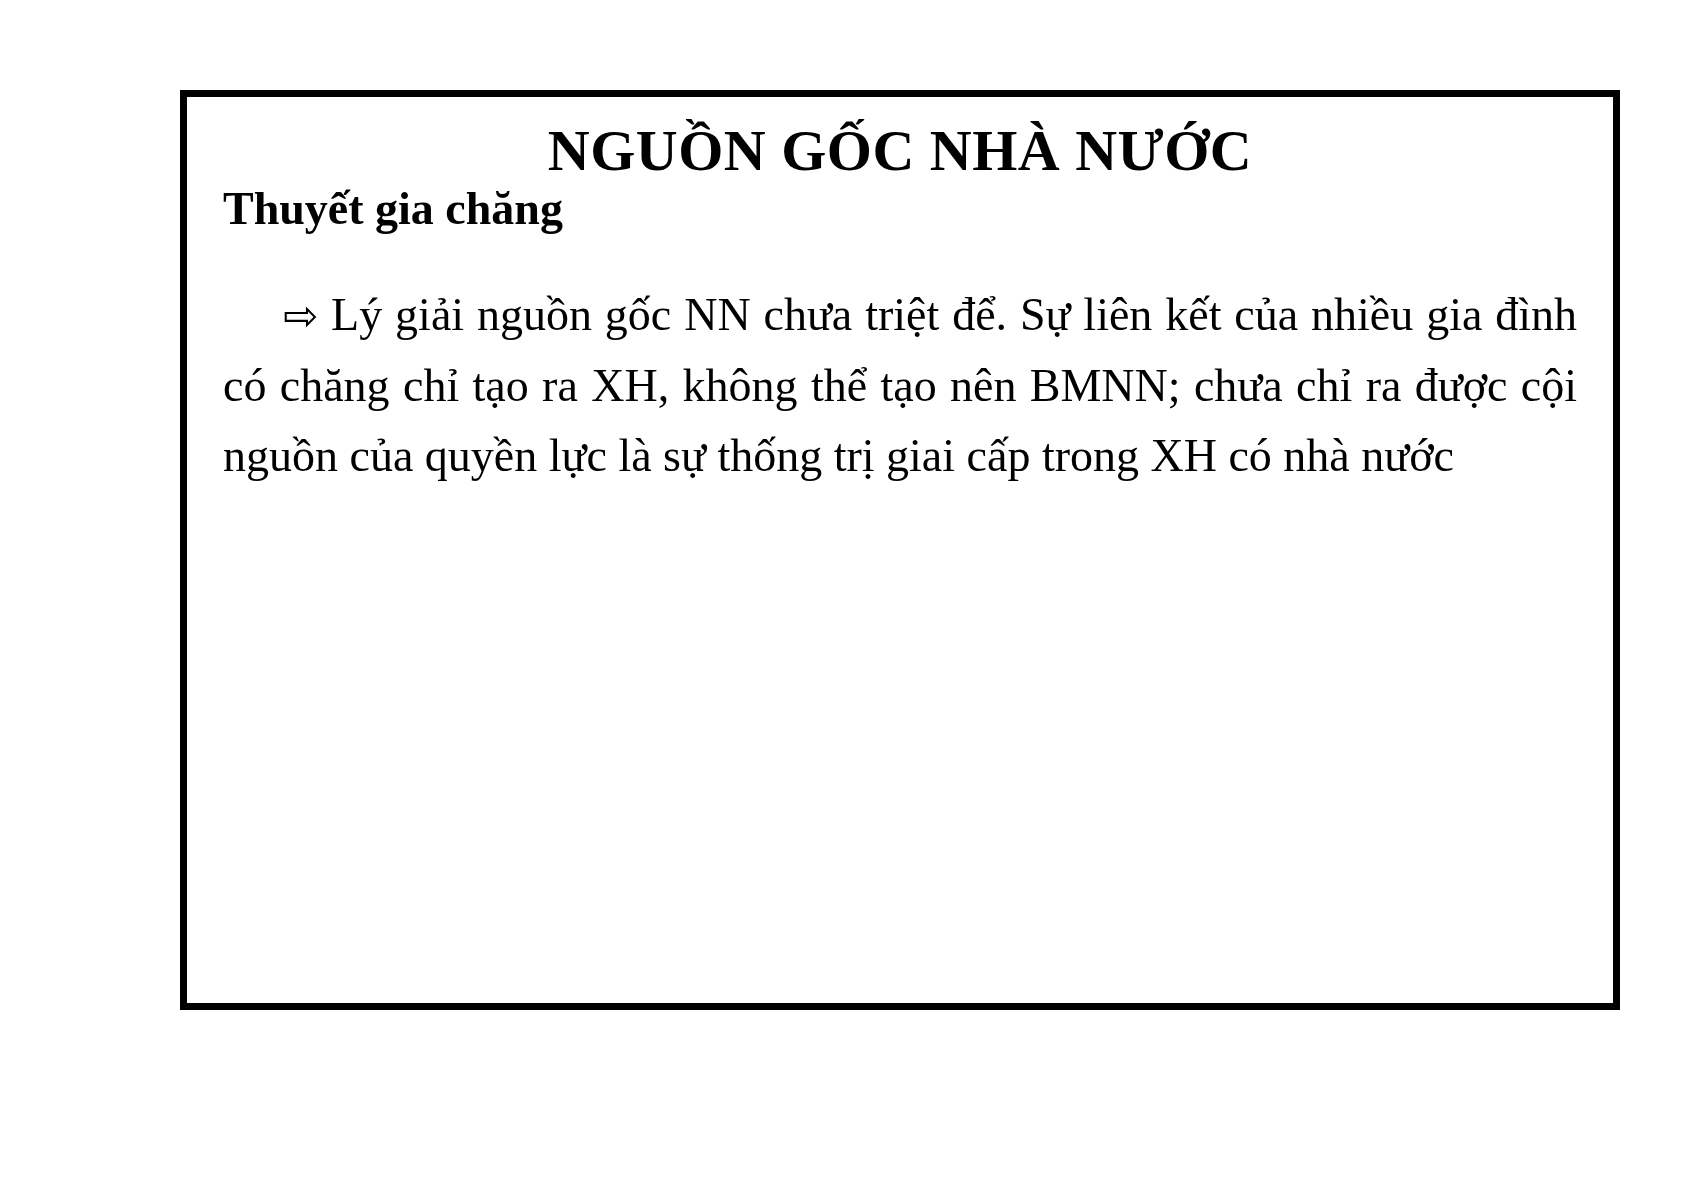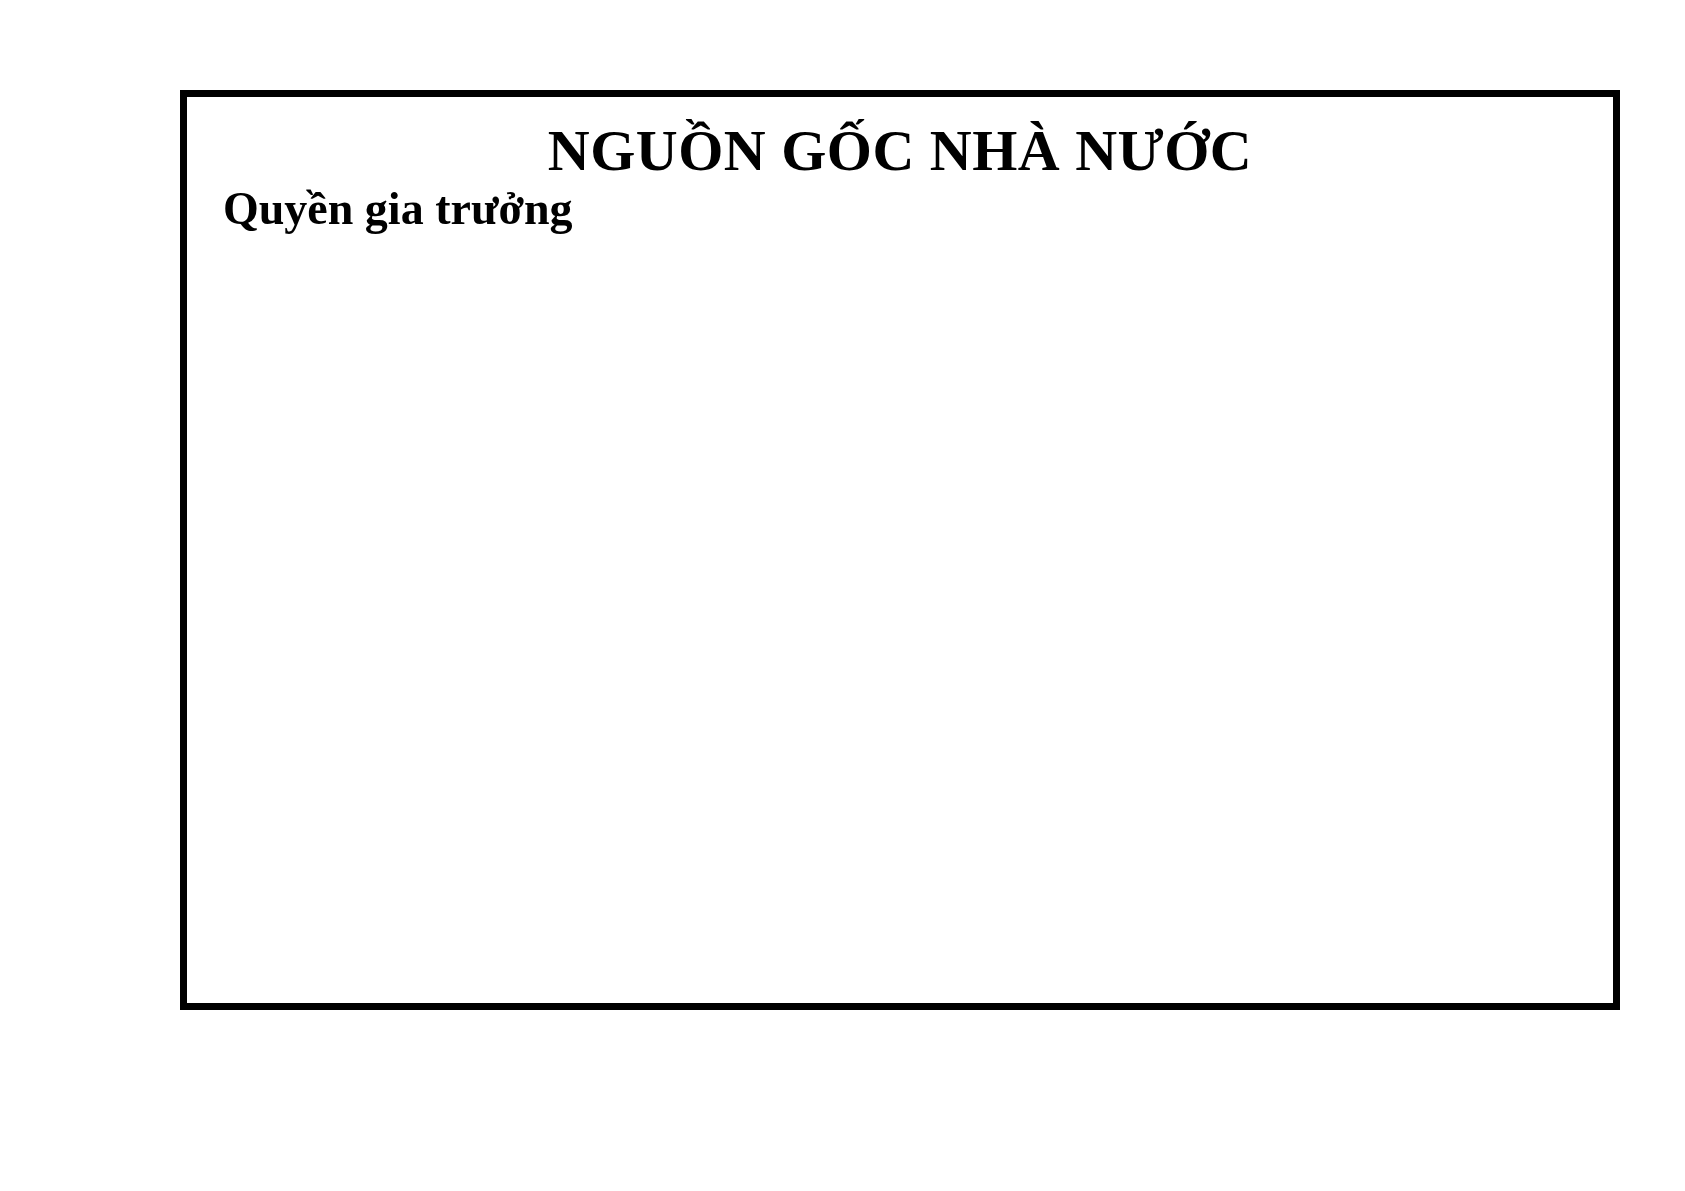"Quyền gia trưởng" div.subtitle { text: Quyền gia trưởng -> Thuyết gia chăng }
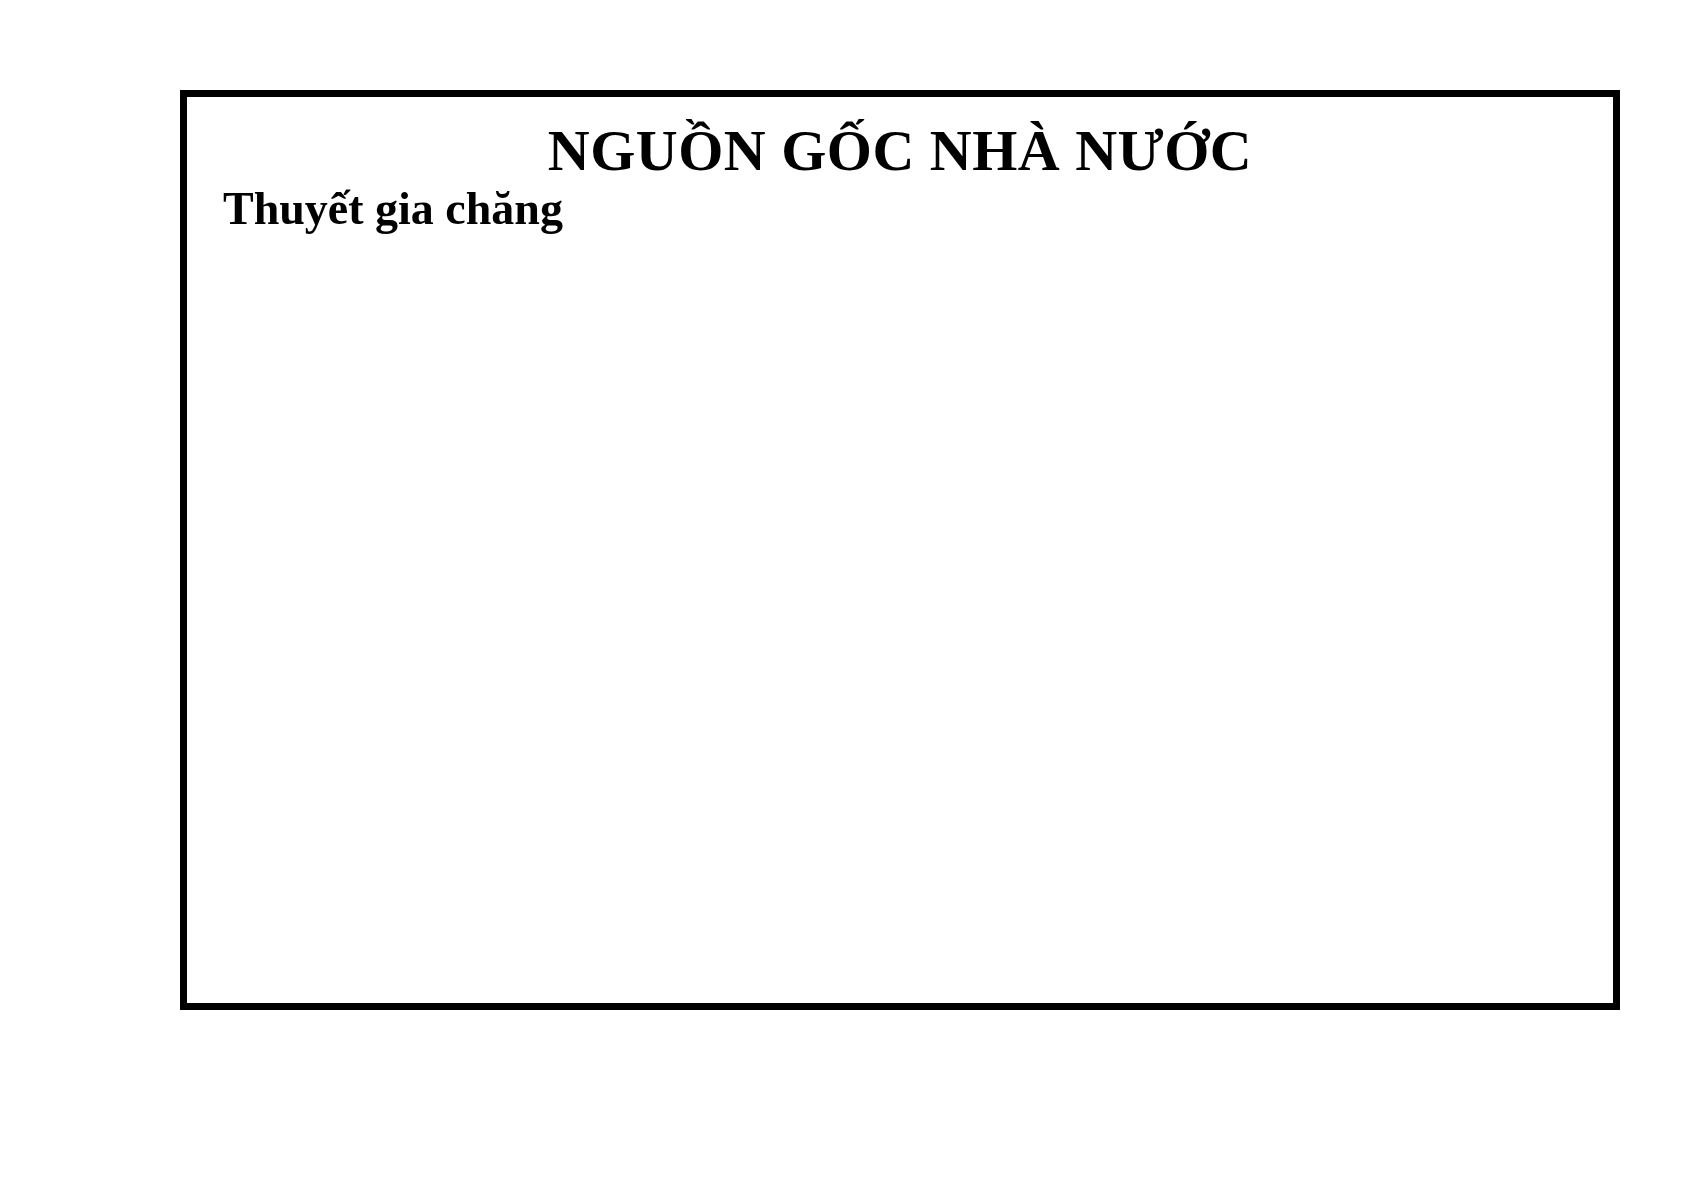"⇨ Lý giải nguồn gốc" p.body-para { html: none -> <p> <span>⇨</span> <span>Lý giải nguồn gốc NN chưa triệt để. Sự liên kết của nhiều gia đình có chăng chỉ tạo ra XH, không thể tạo nên BMNN; chưa chỉ ra được cội nguồn của quyền lực là sự thống trị giai cấp trong XH có nhà nước</span> </p> }
